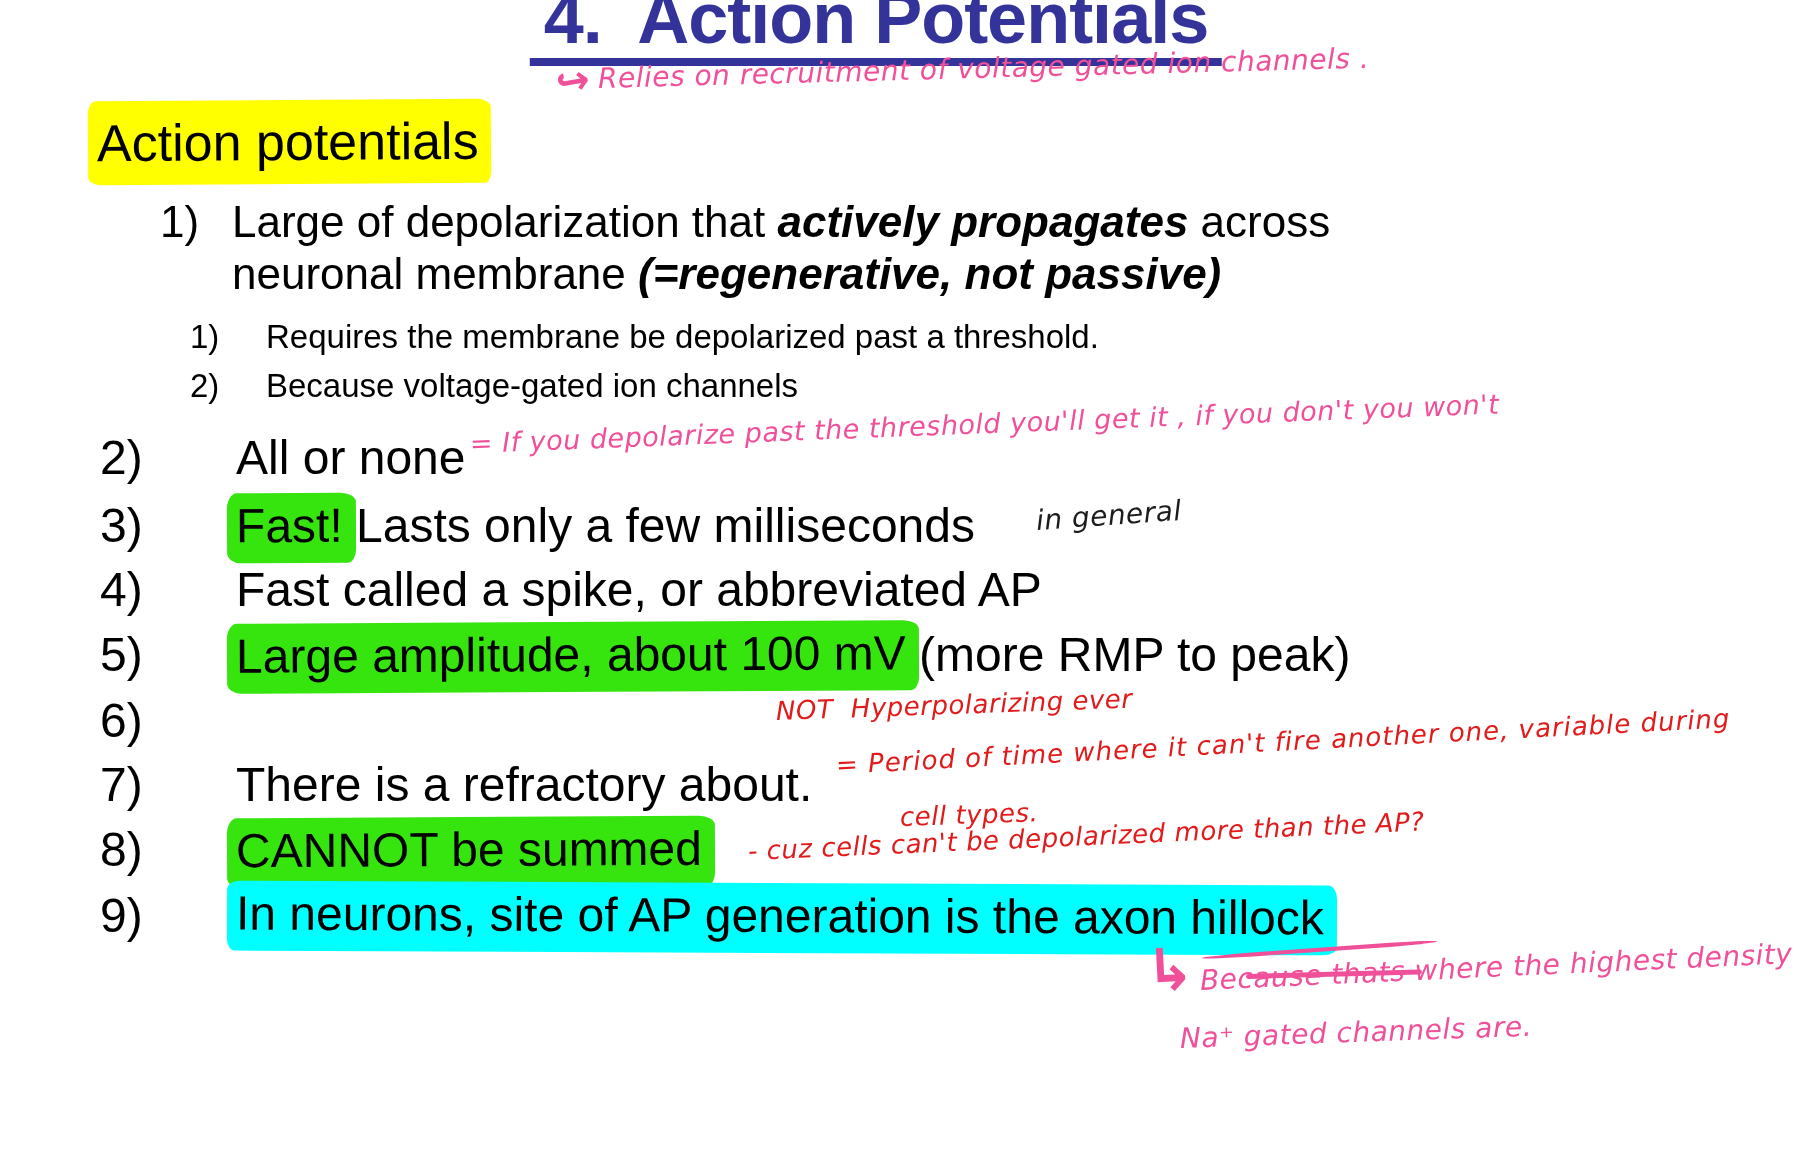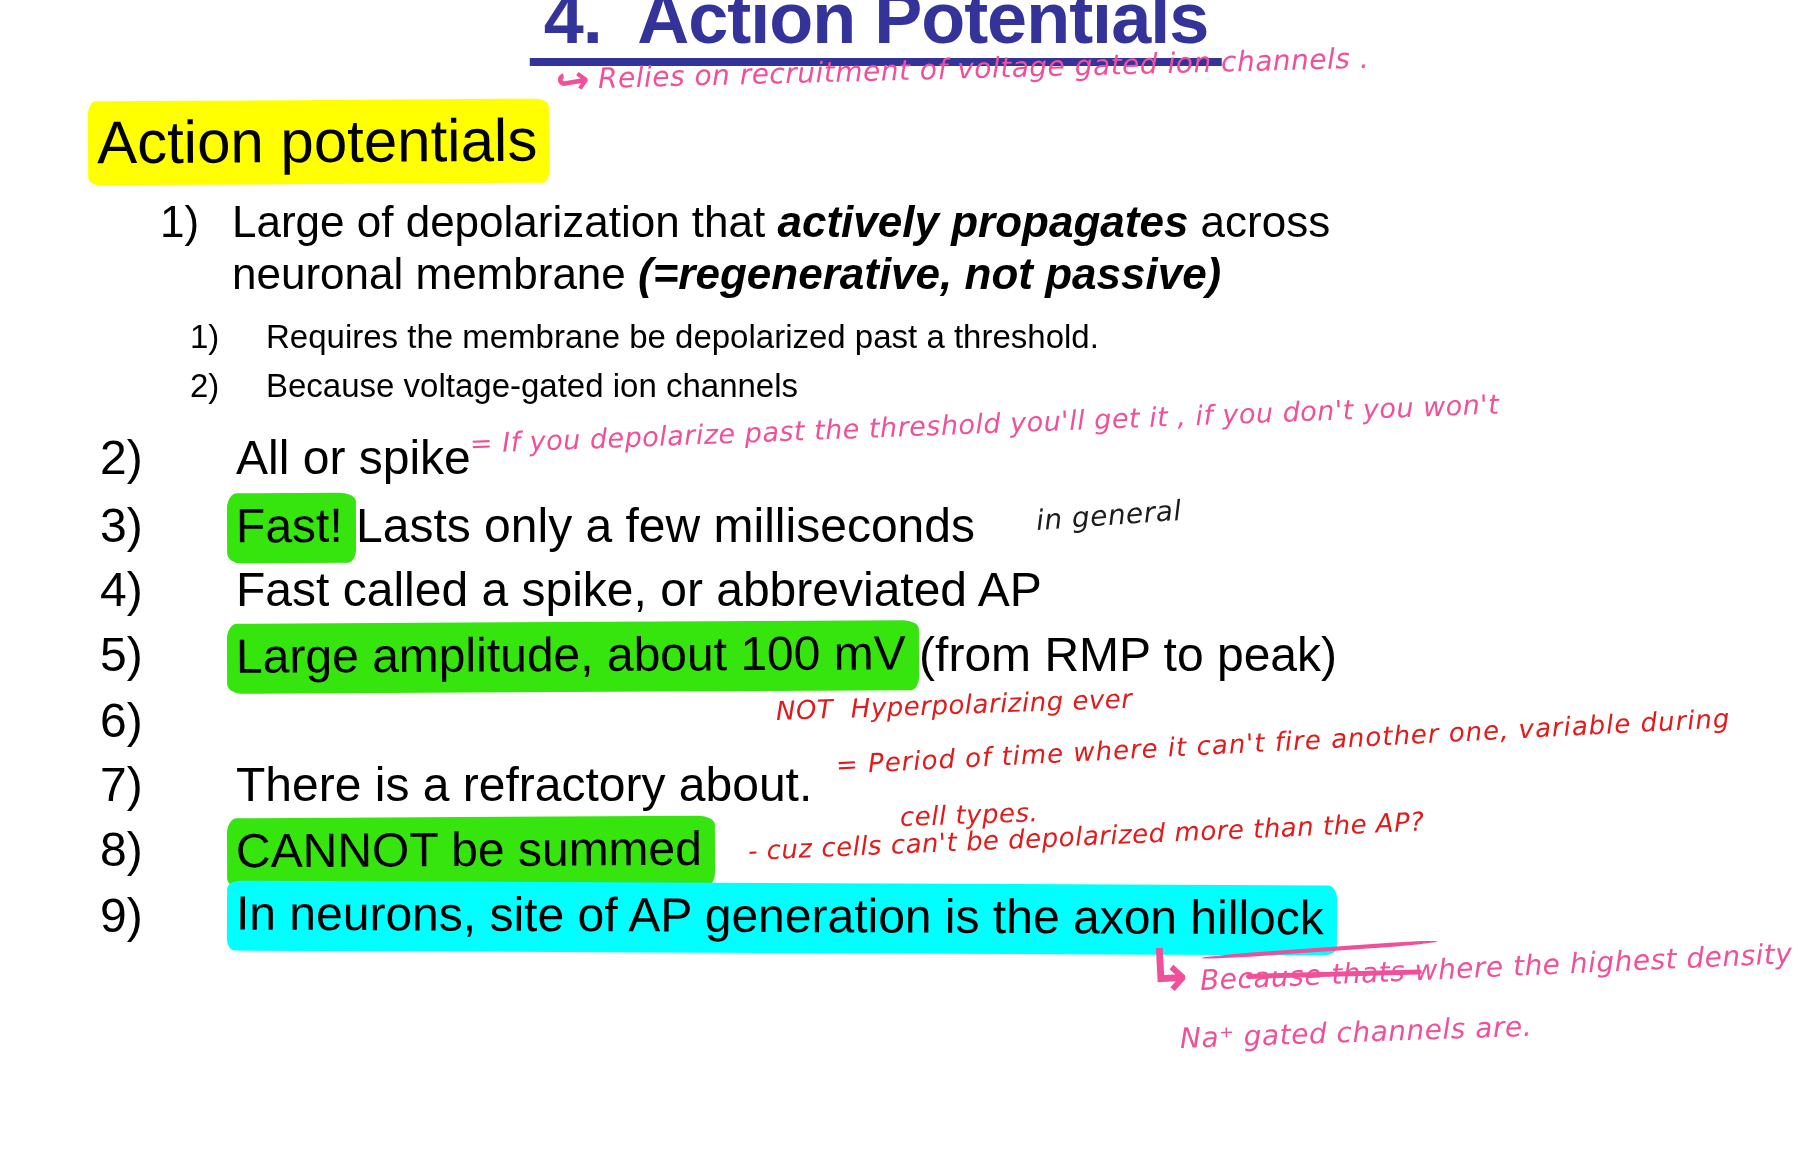"Action potentials" .heading { font-size: 60px -> 52px }
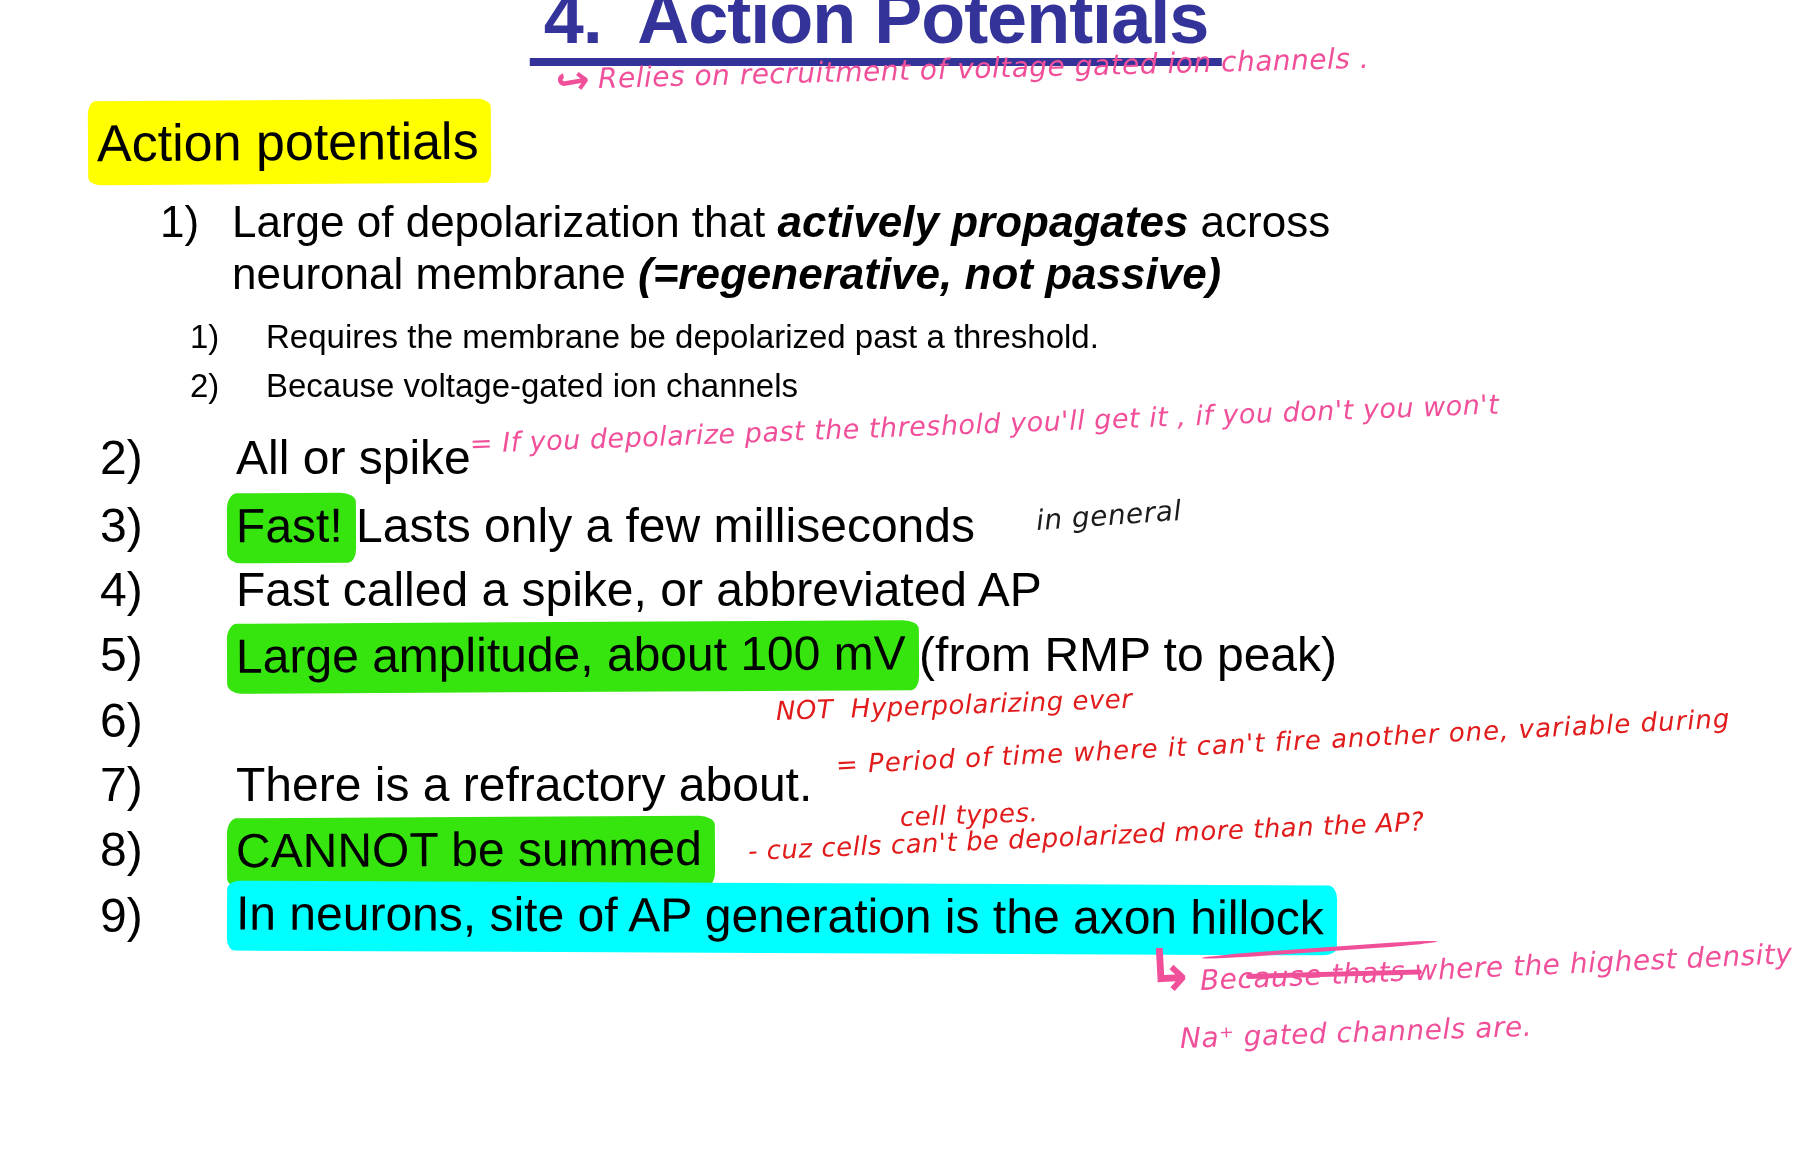"All or spike" span.txt { text: spike -> none }
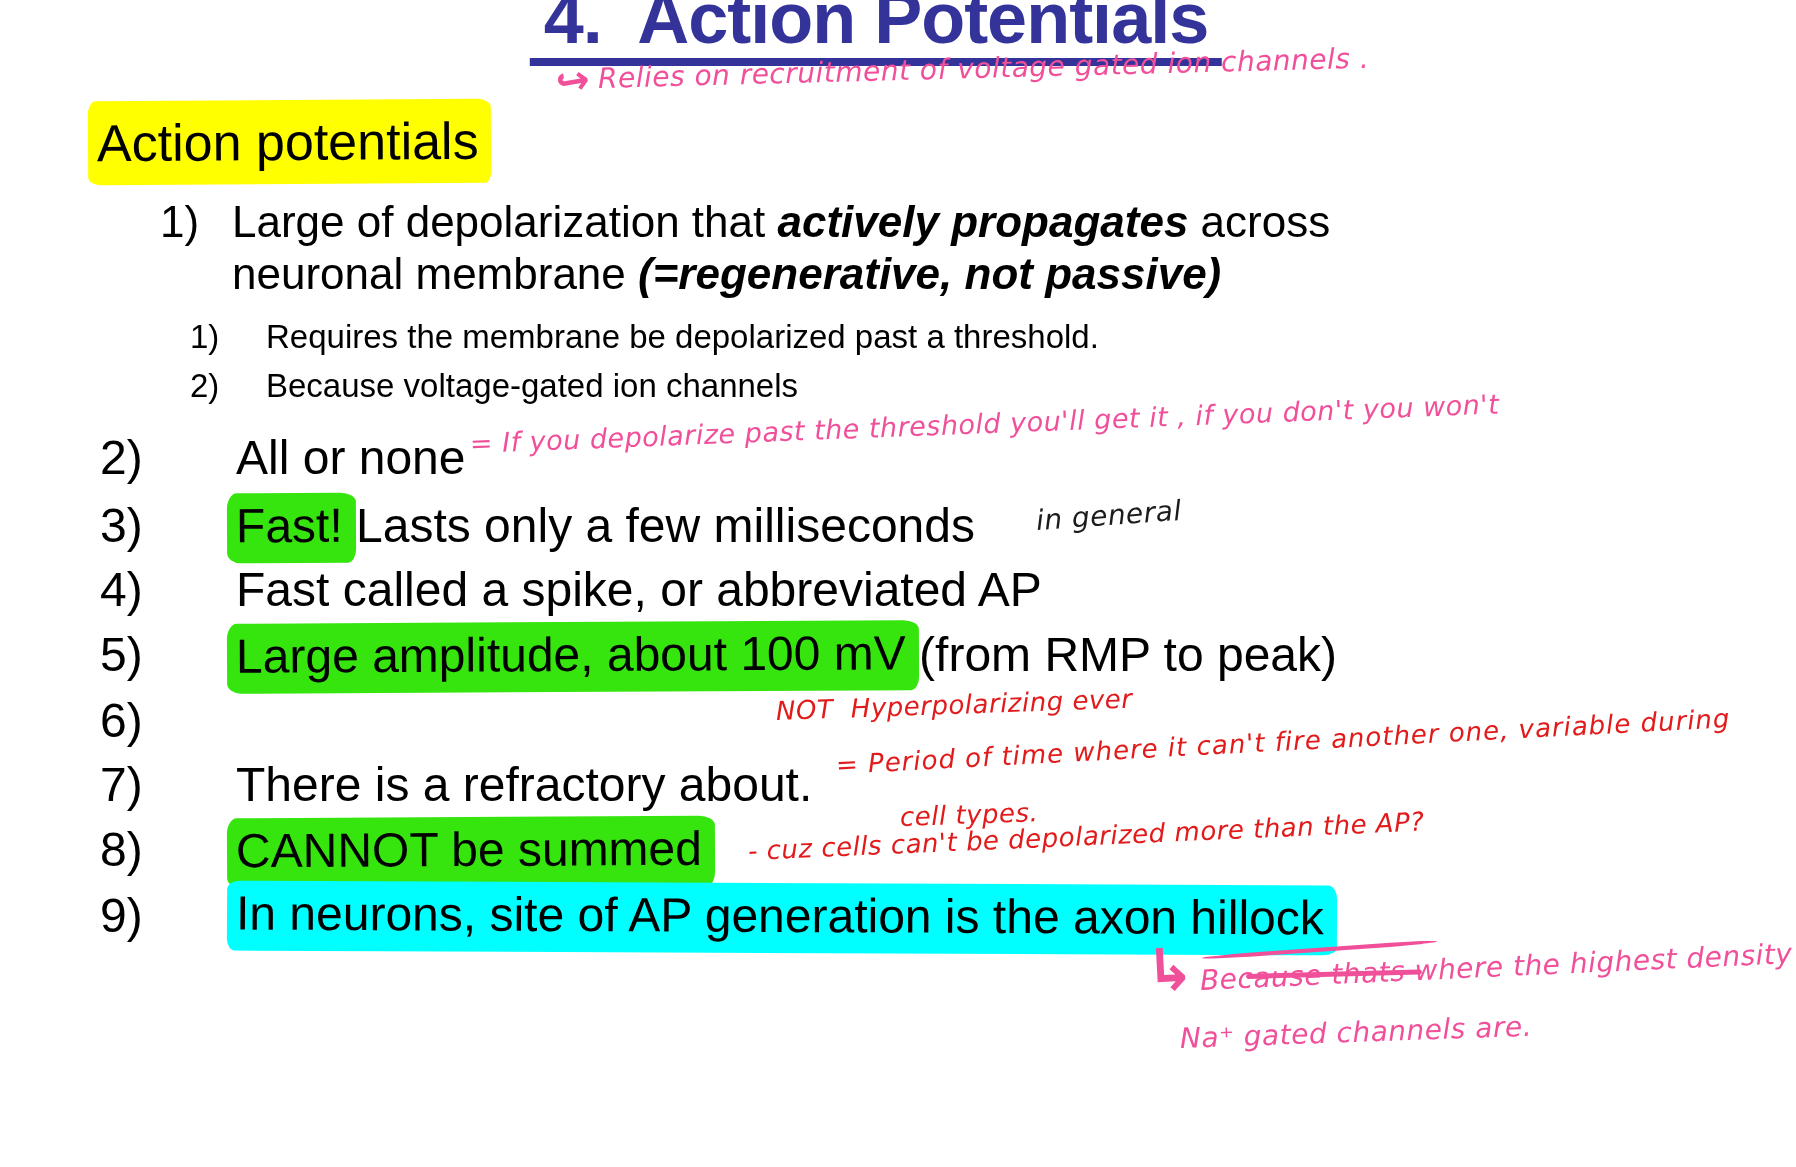"(from RMP to peak)" span { text: from -> more }
